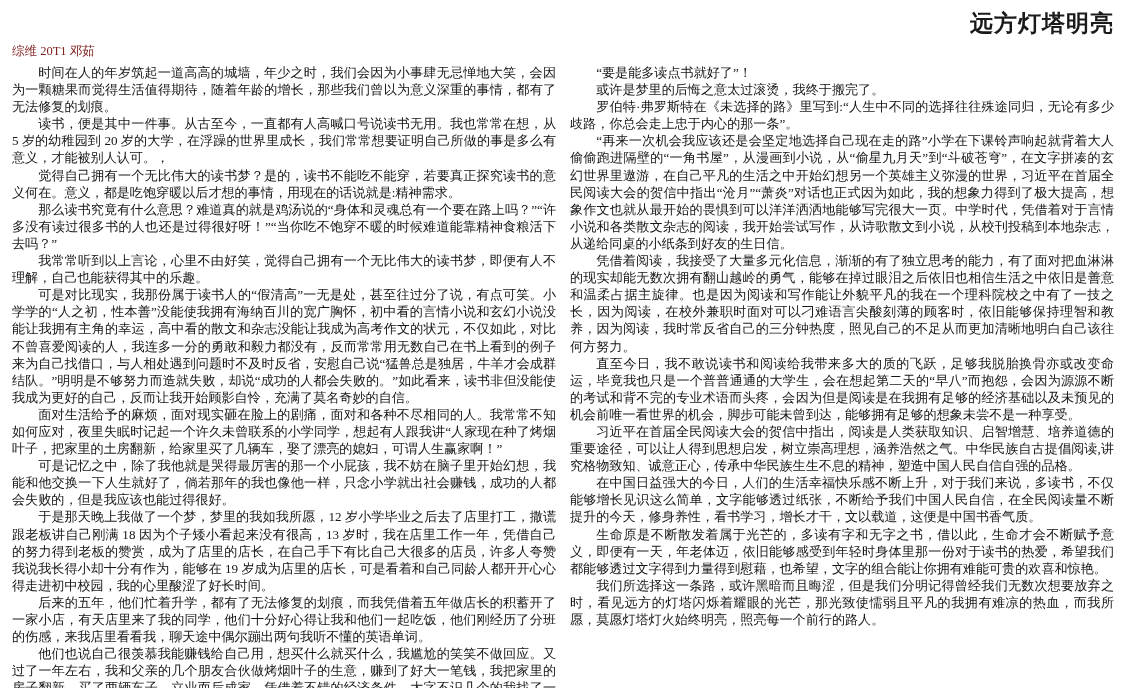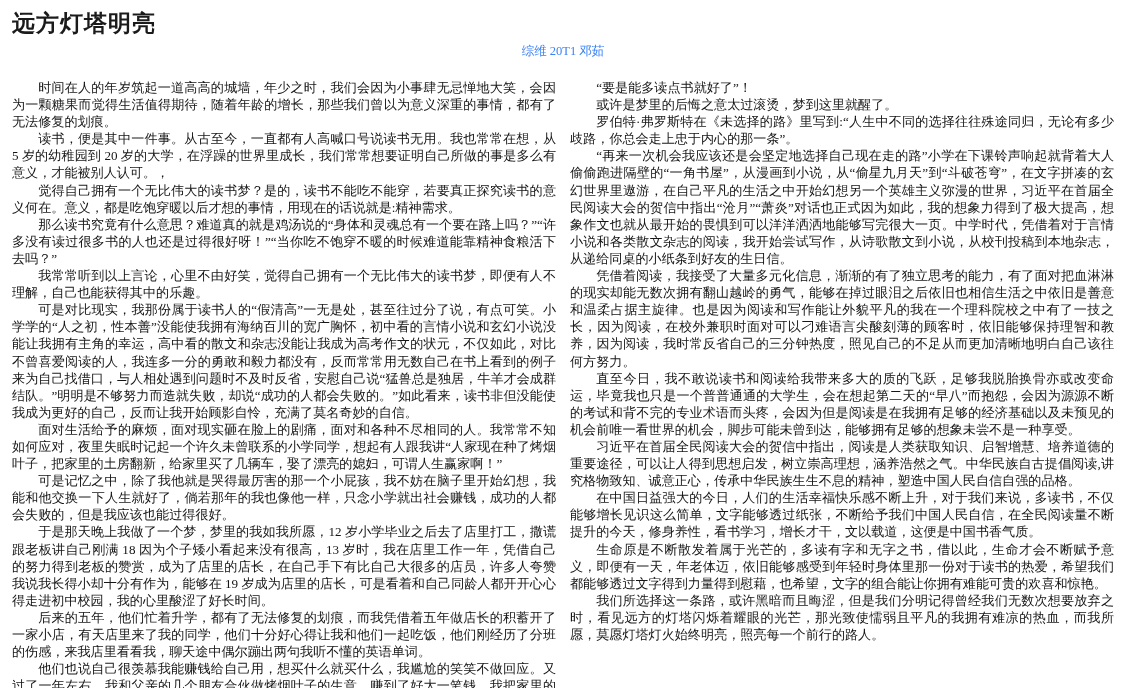"远方灯塔明亮" .title { text-align: left -> right }
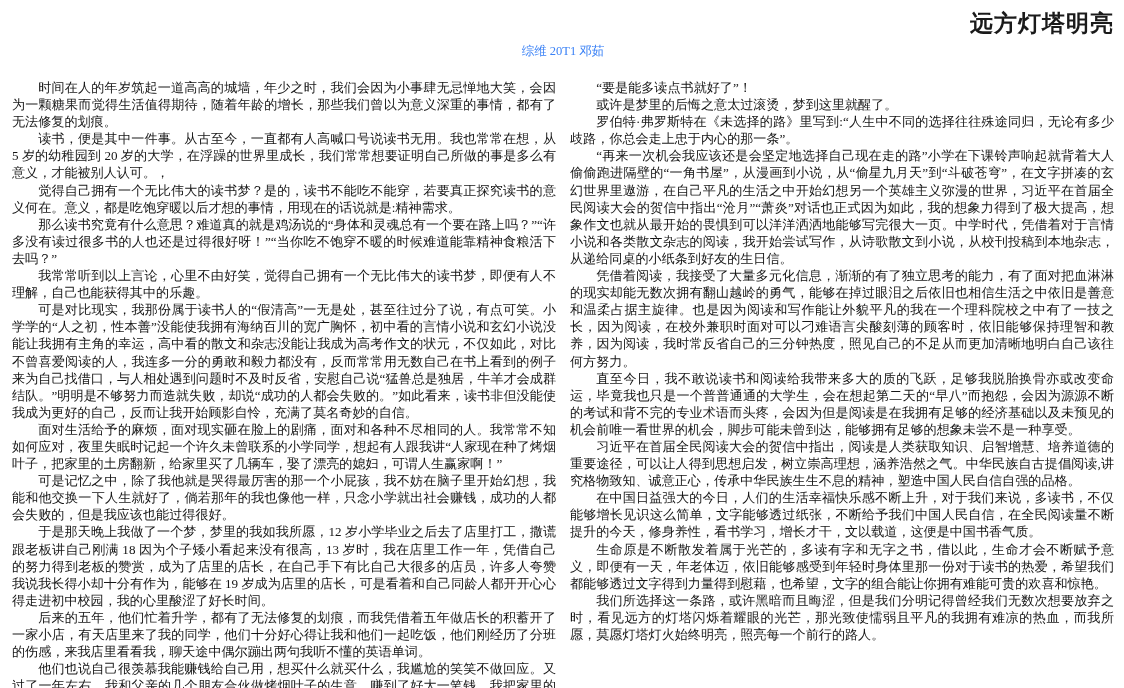"综维 20T1 邓茹" .byline { color: #3b82f6 -> #7f1d1d; margin: 0 0 19px 0 -> 0 0 4px 0; text-align: center -> left }
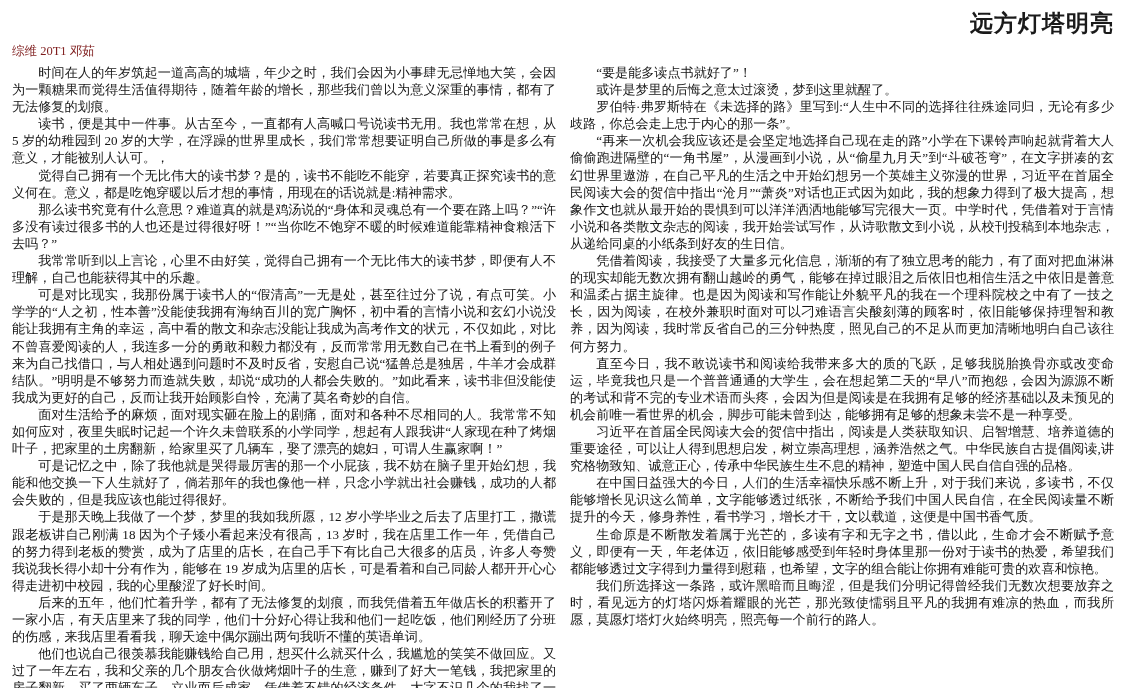"或许是梦里的后悔之意太过滚烫，梦到这里就醒了。" p { text: 梦到这里就醒 -> 我终于搬完 }
